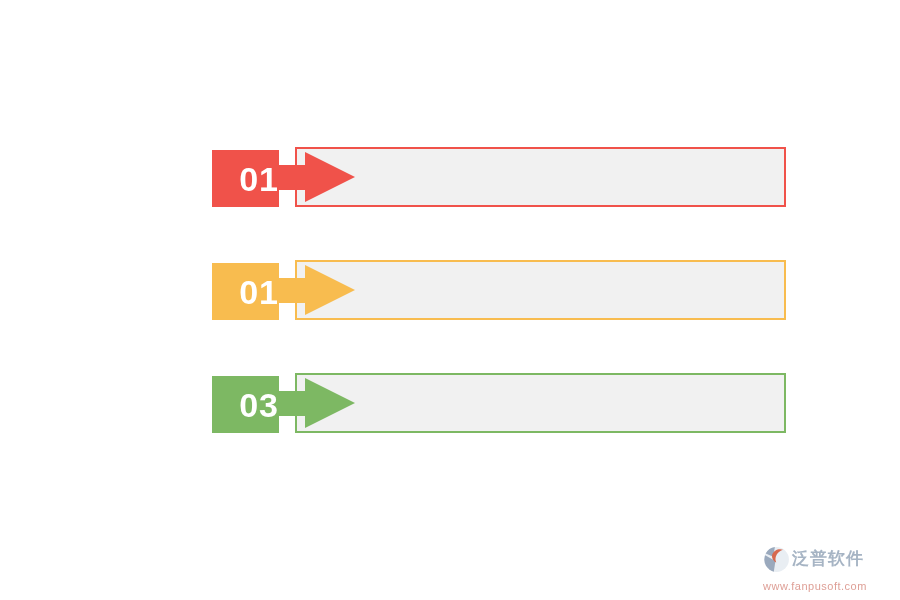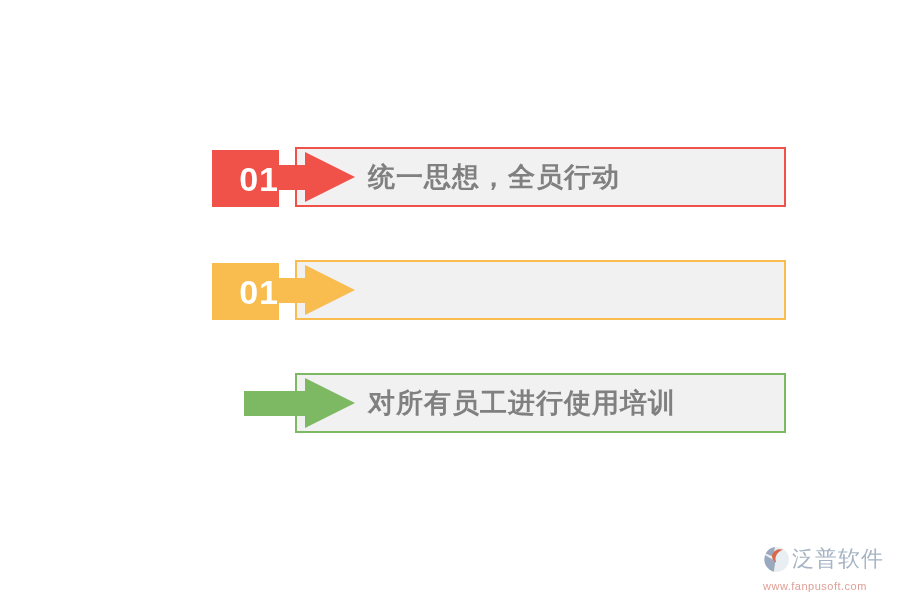"统一思想，全员行动" div.label { html: <div>统一思想，全员行动</div> -> none }
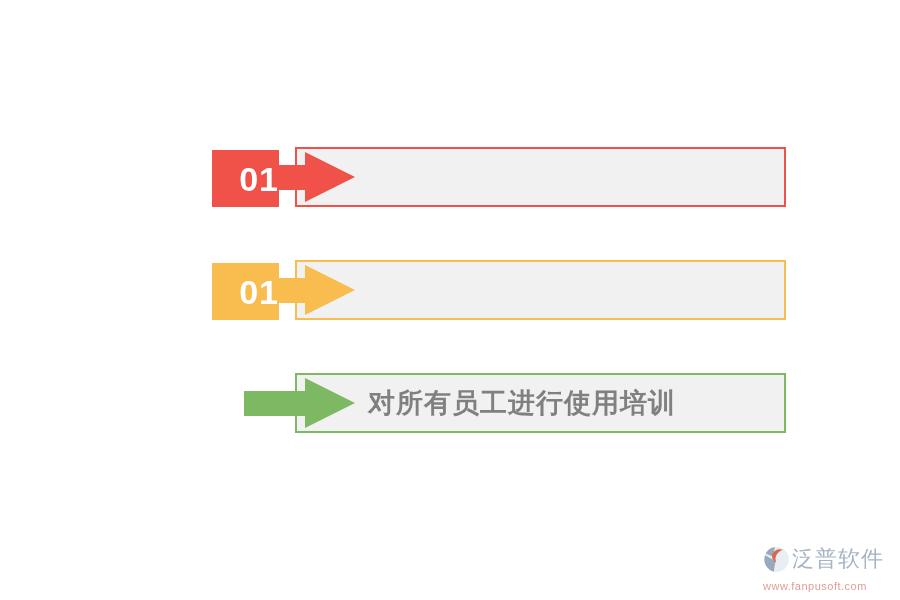"03" div.badge { html: none -> <div> <span>03</span> </div> }
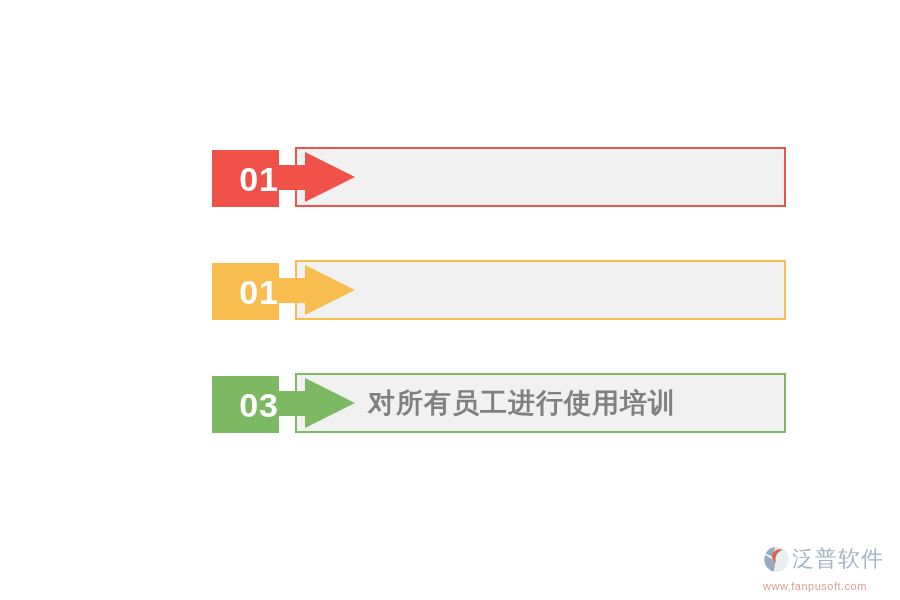"对所有员工进行使用培训" div.label { html: <div>对所有员工进行使用培训</div> -> none }
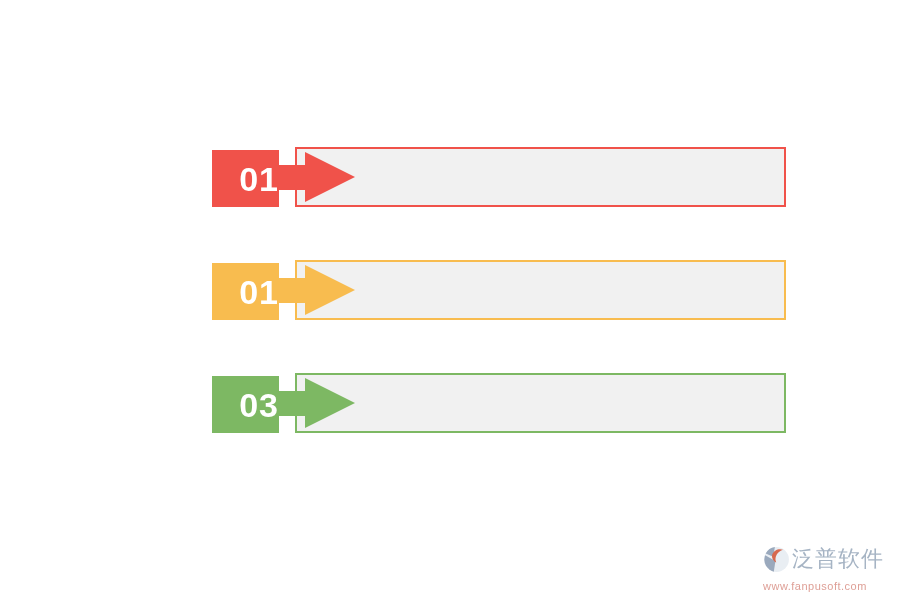"泛普软件" .logo-title { font-size: 22px -> 17px; font-weight: normal -> bold }
